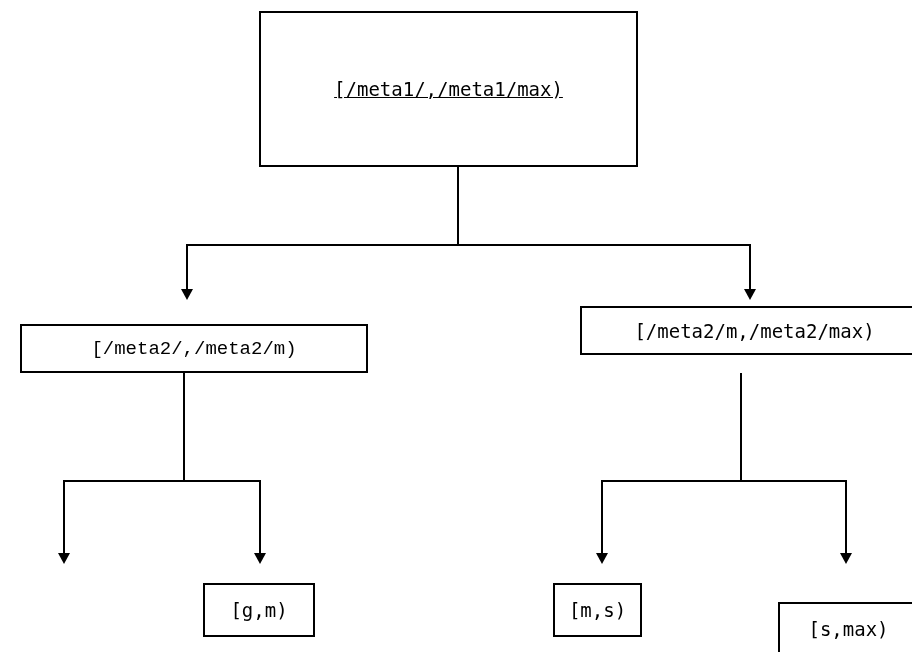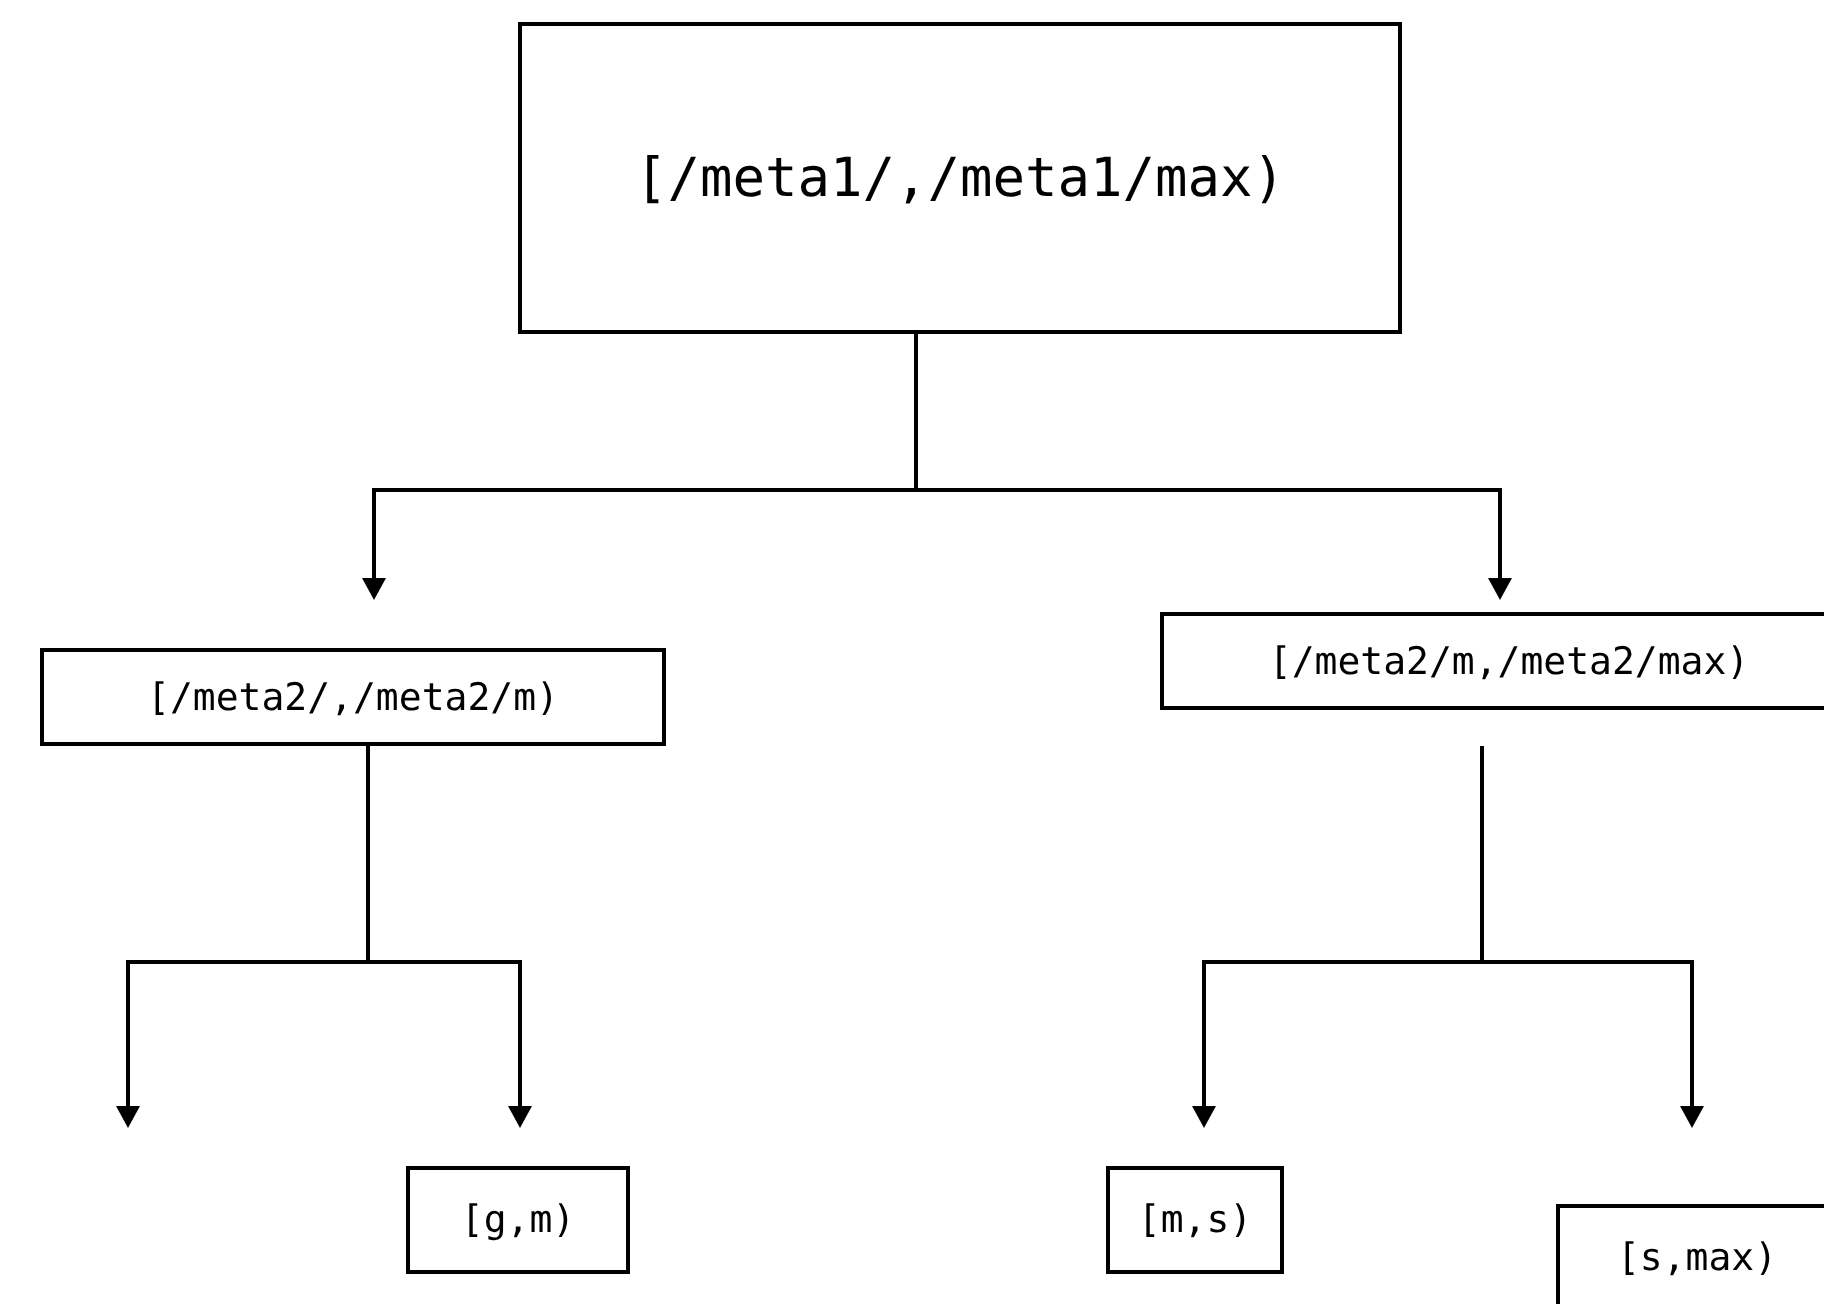"[/meta1/,/meta1/max)" .node-root { font-size: 27px -> 19px; text-decoration: none -> underline; width: 442px -> 379px }
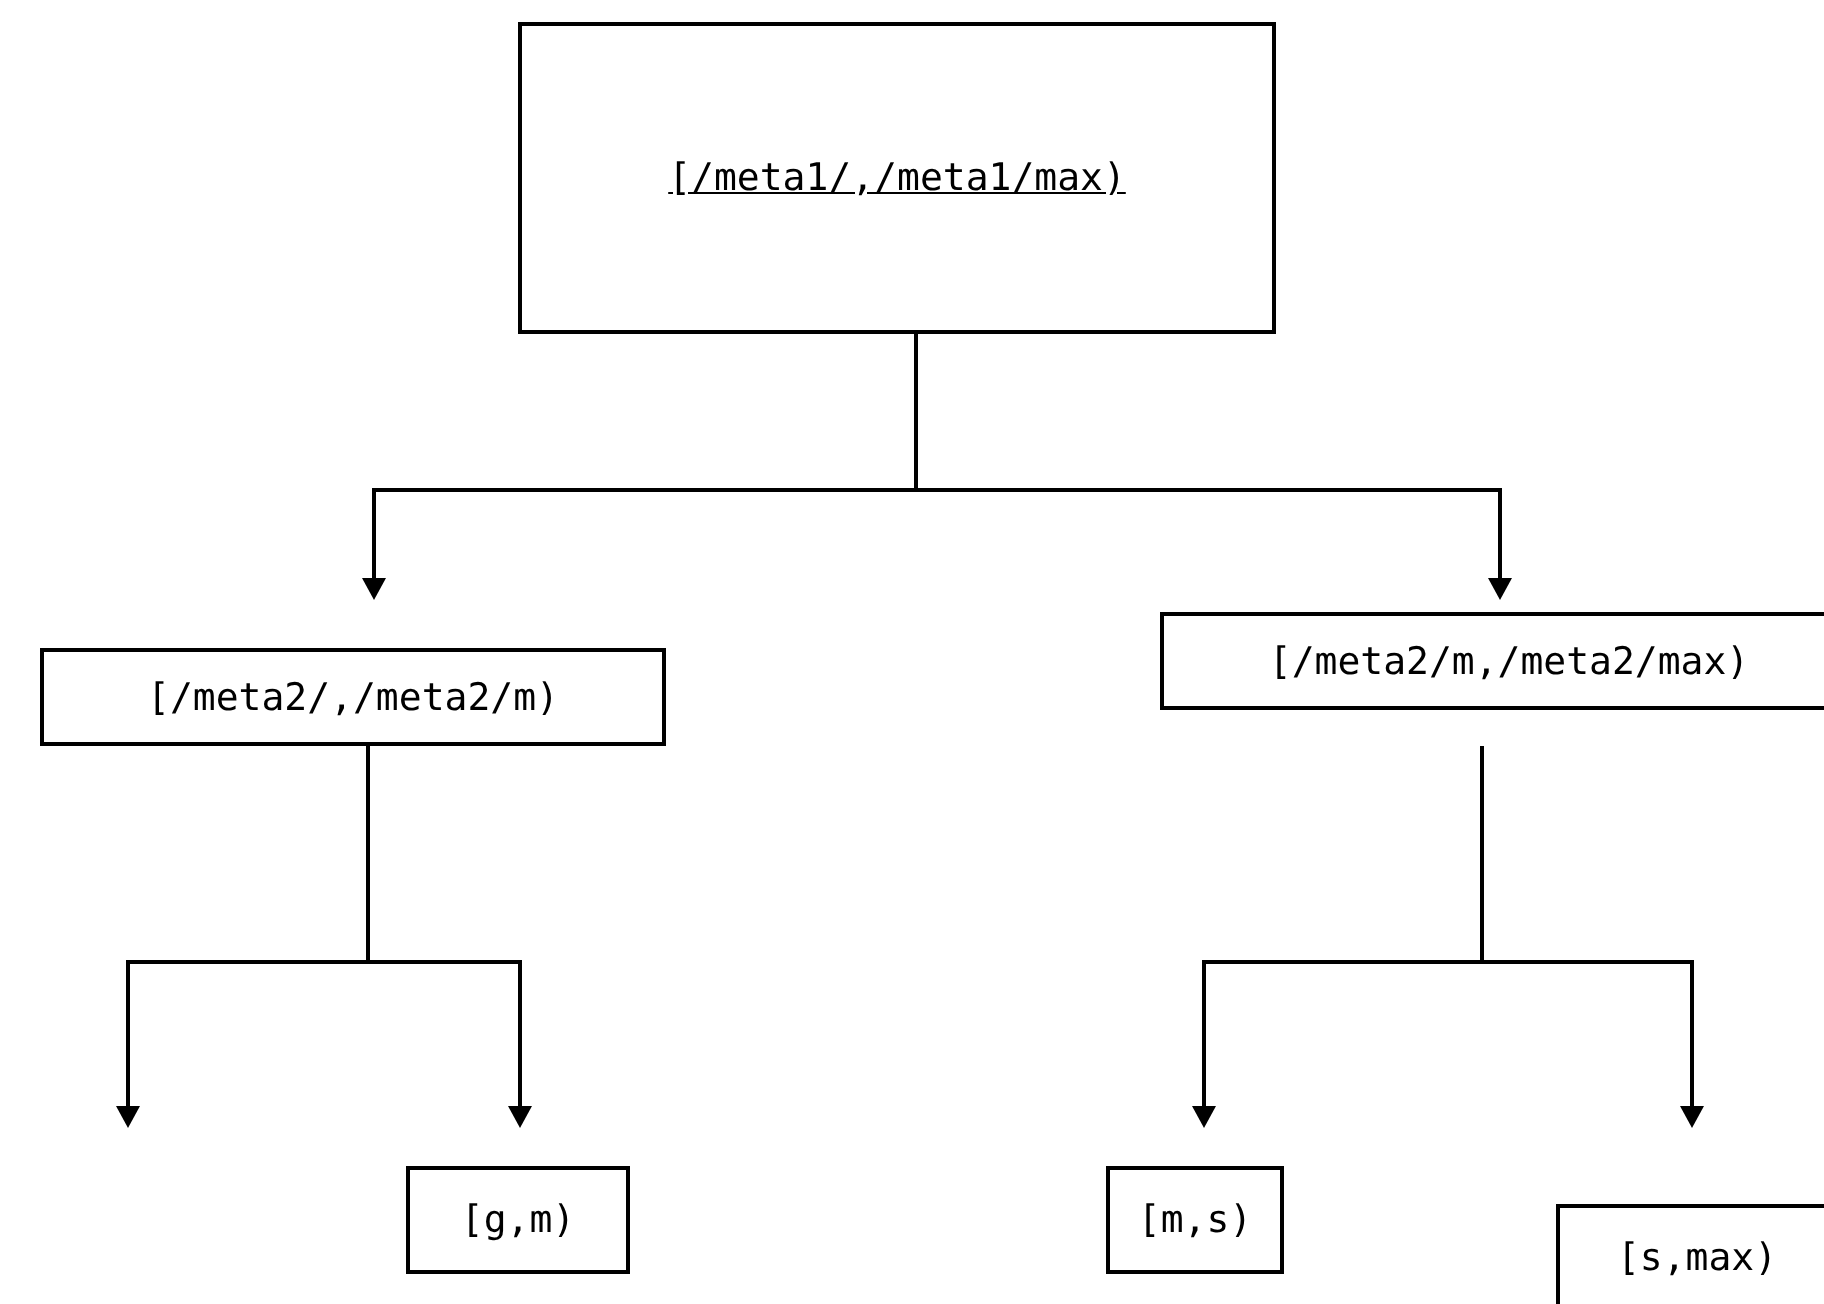"[/meta2/,/meta2/m)" .node-mid-left { font-family: none -> Liberation Mono, monospace; width: 313px -> 348px }
